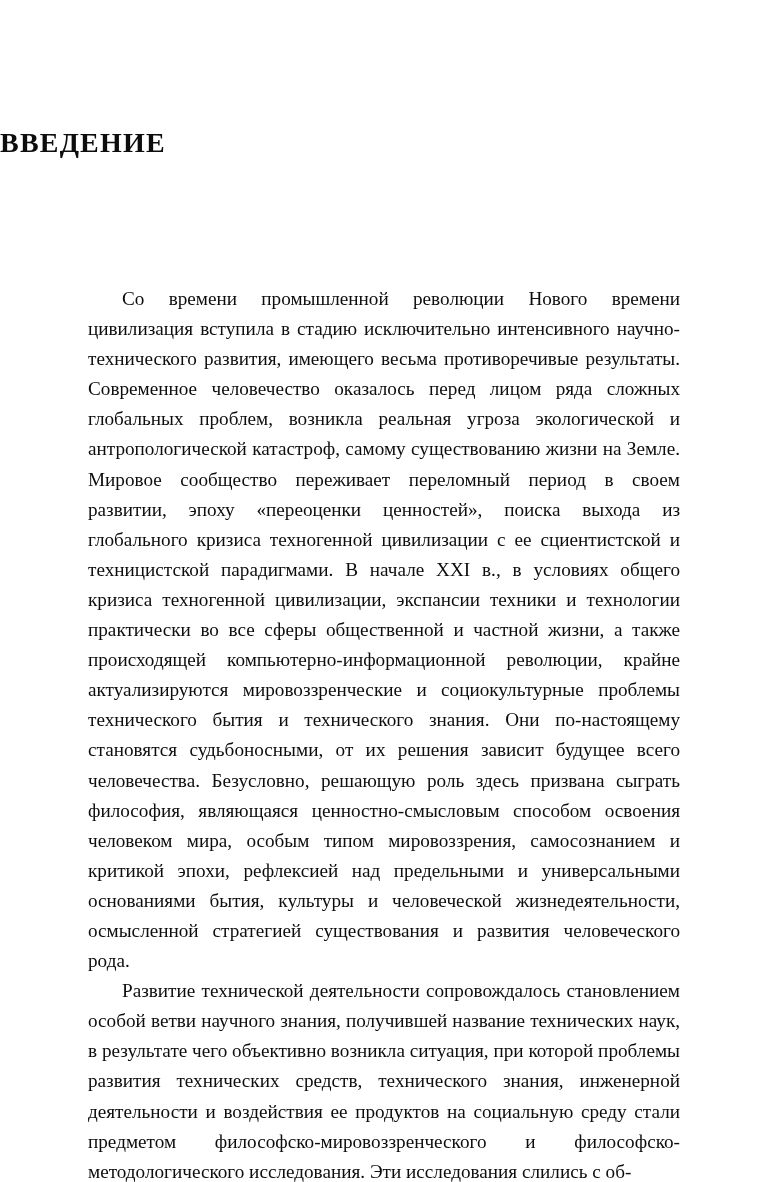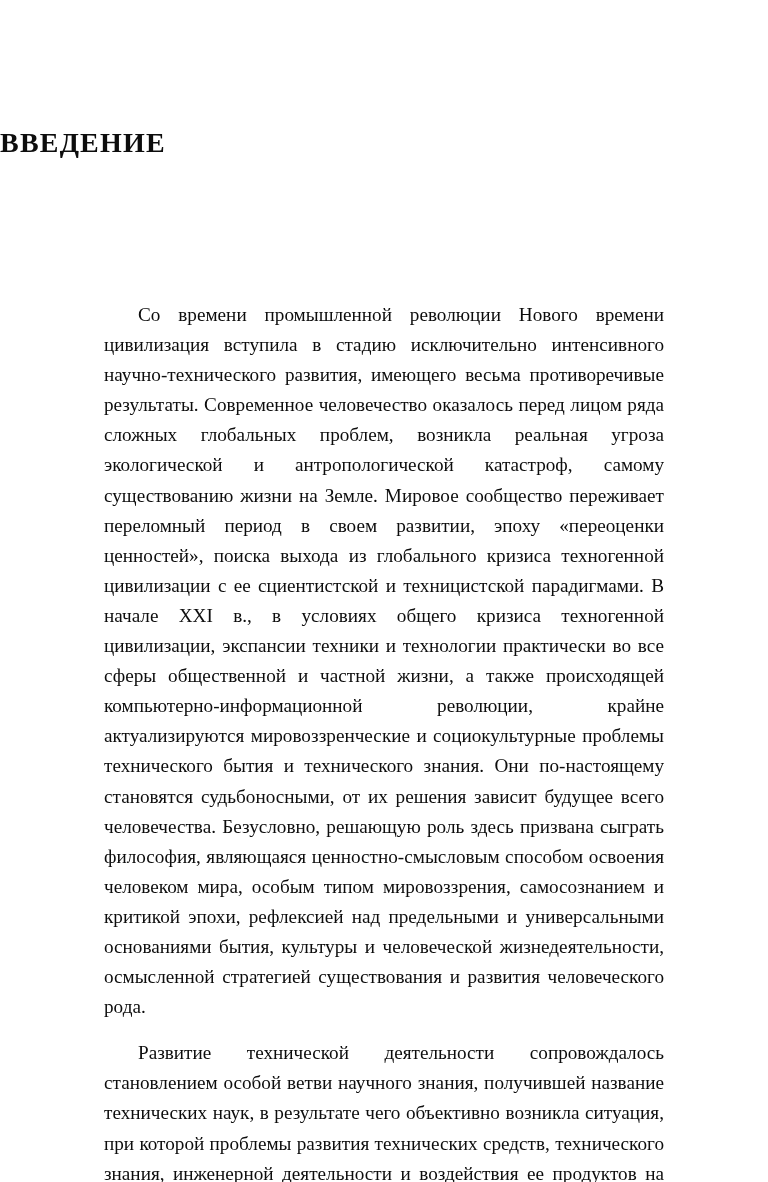"Со времени промышленной революции Нового" .body-text p { margin: 16px -> 0 }
